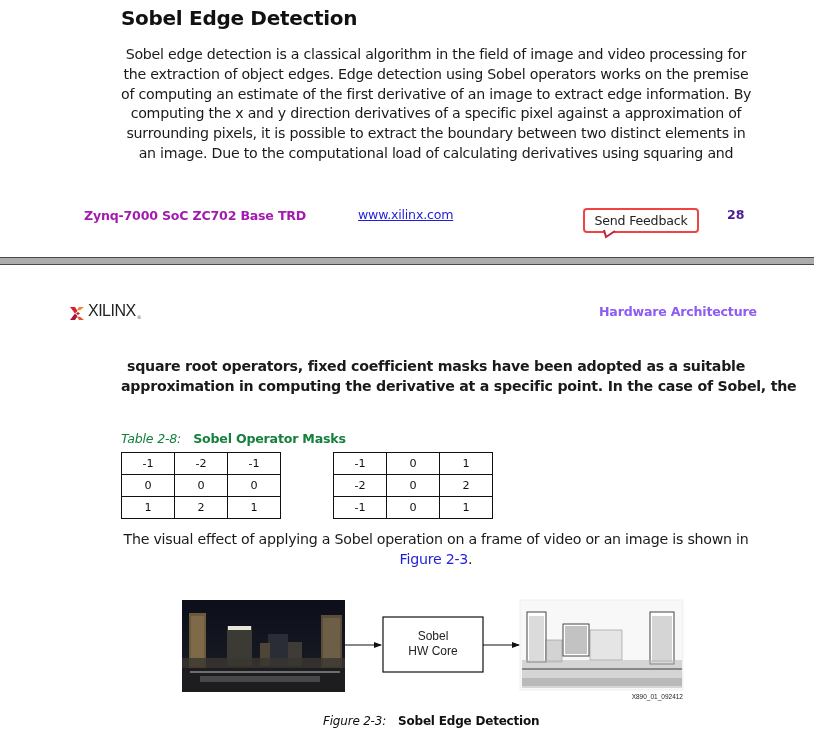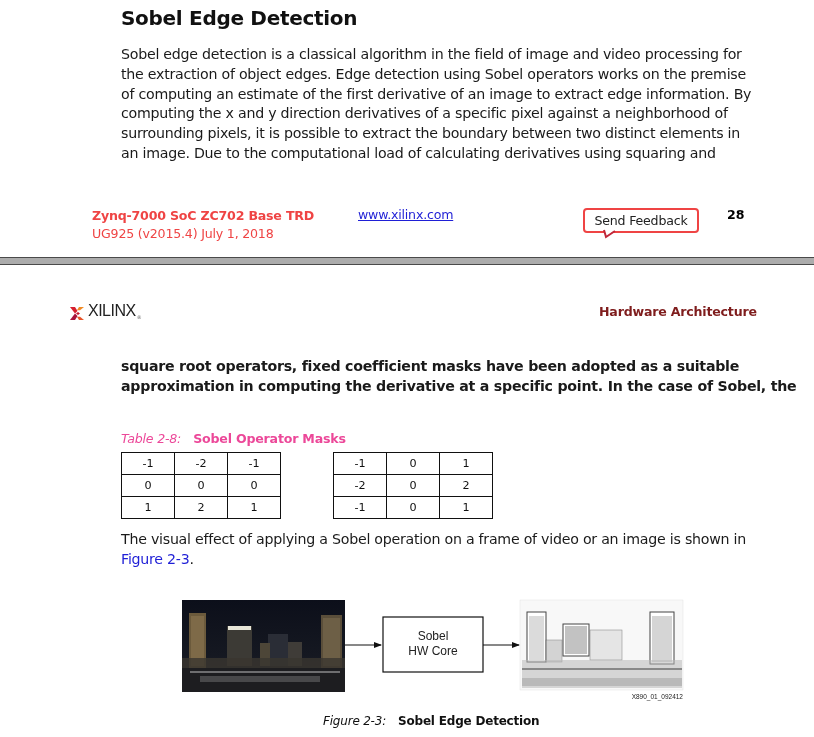"Sobel edge detection is a" .para .line { text-align: none -> center }
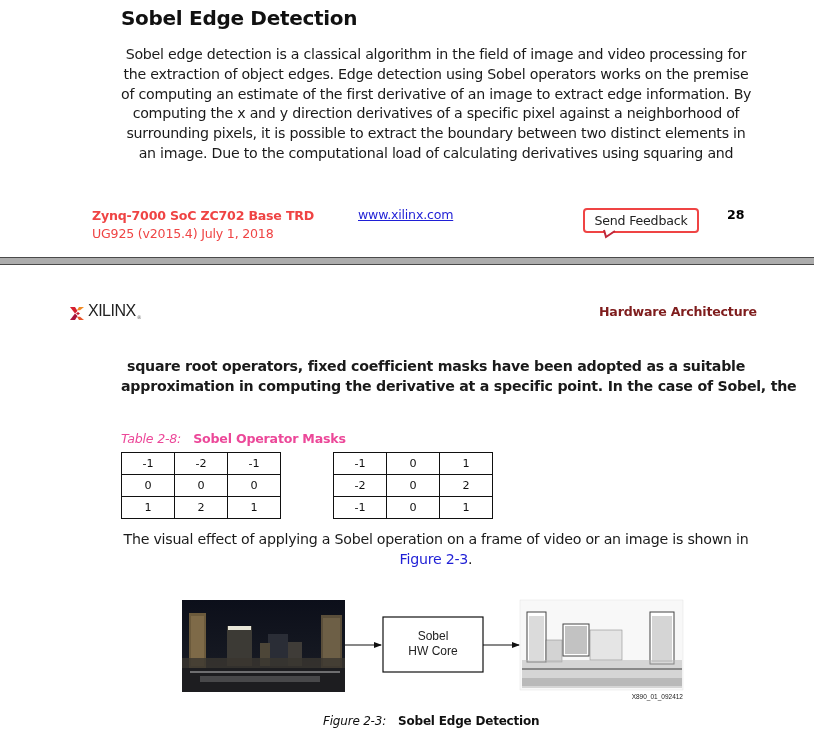"computing the x and y" span.line { text: neighborhood -> approximation }
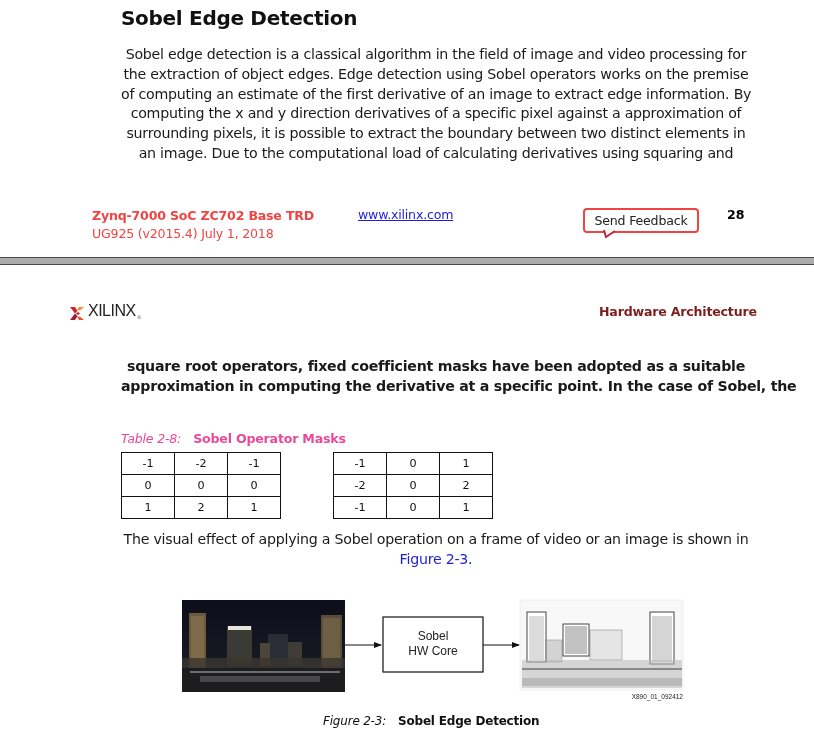"Zynq-7000 SoC ZC702 Base TRD" .footer-left { color: #ef4444 -> #a21caf; left: 92px -> 84px }
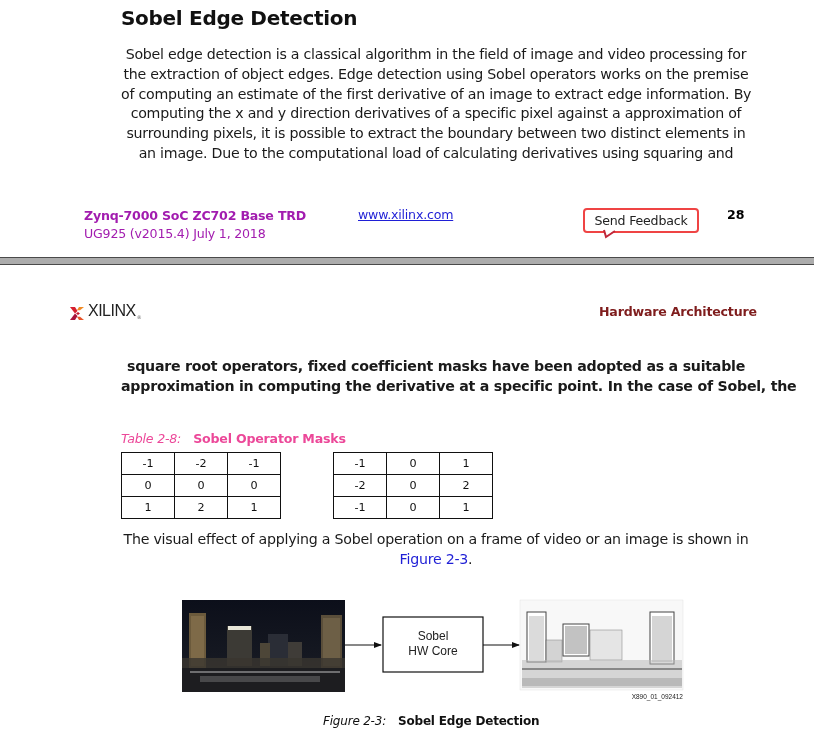"28" .page-num { color: #000000 -> #4c1d95 }
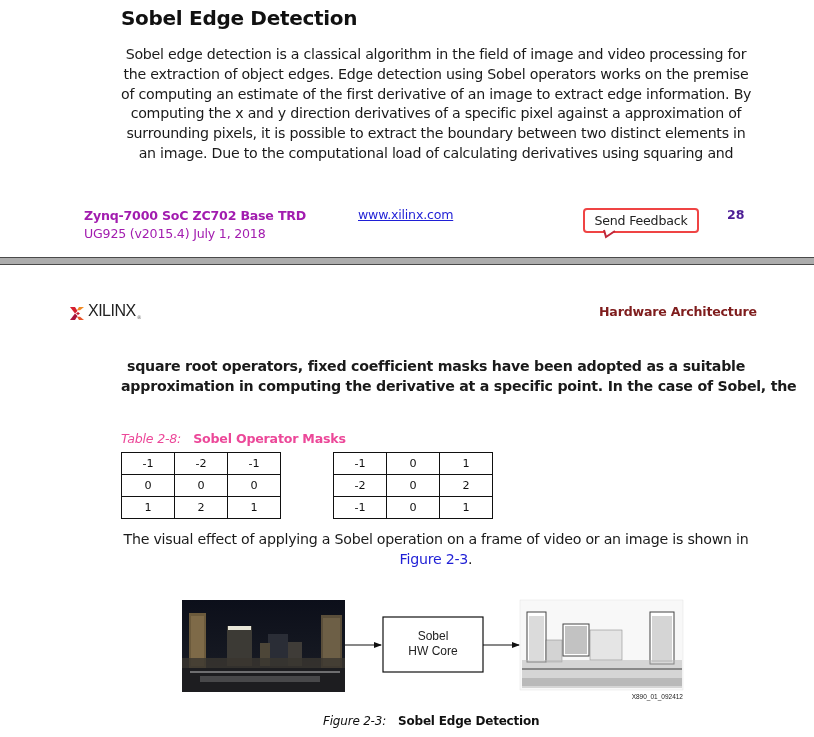"UG925 (v2015.4) July 1, 2018" div { html: <div>UG925 (v2015.4) July 1, 2018</div> -> none }
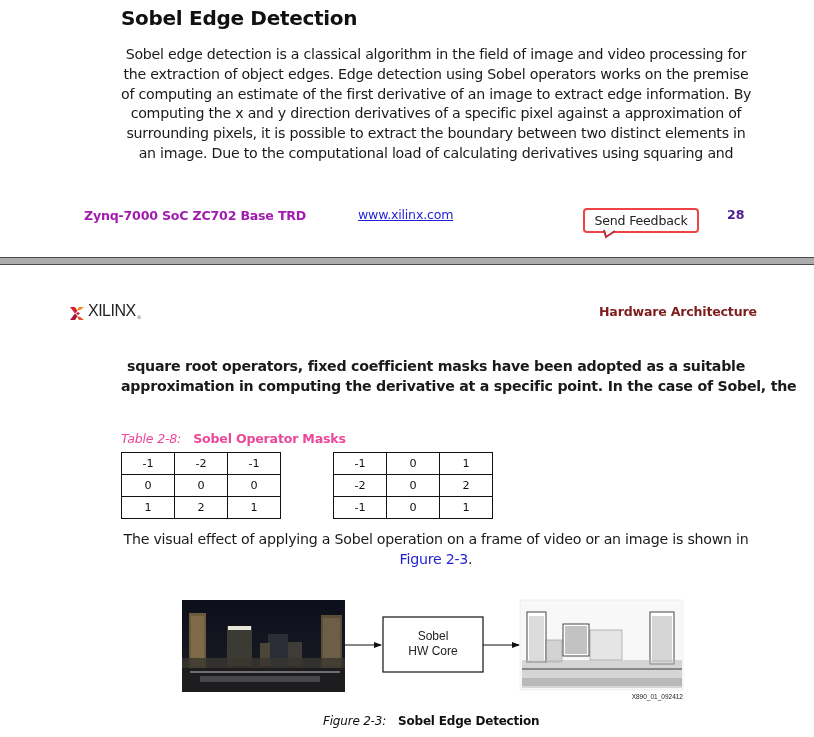"Hardware Architecture" .section-header { color: #7f1d1d -> #8b5cf6 }
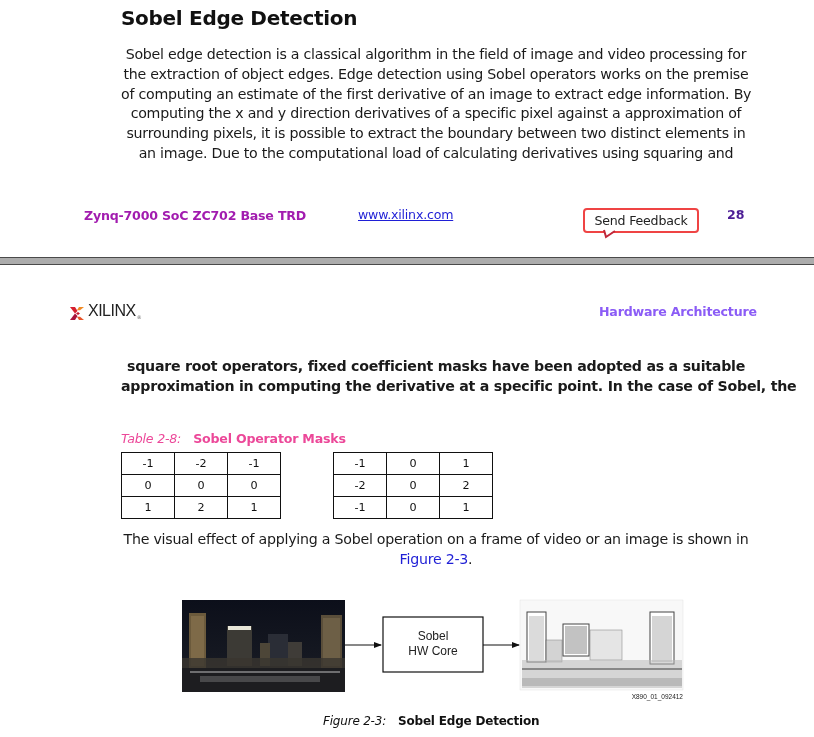"Table 2-8: Sobel Operator Masks" .table-caption { color: #ec4899 -> #15803d }
